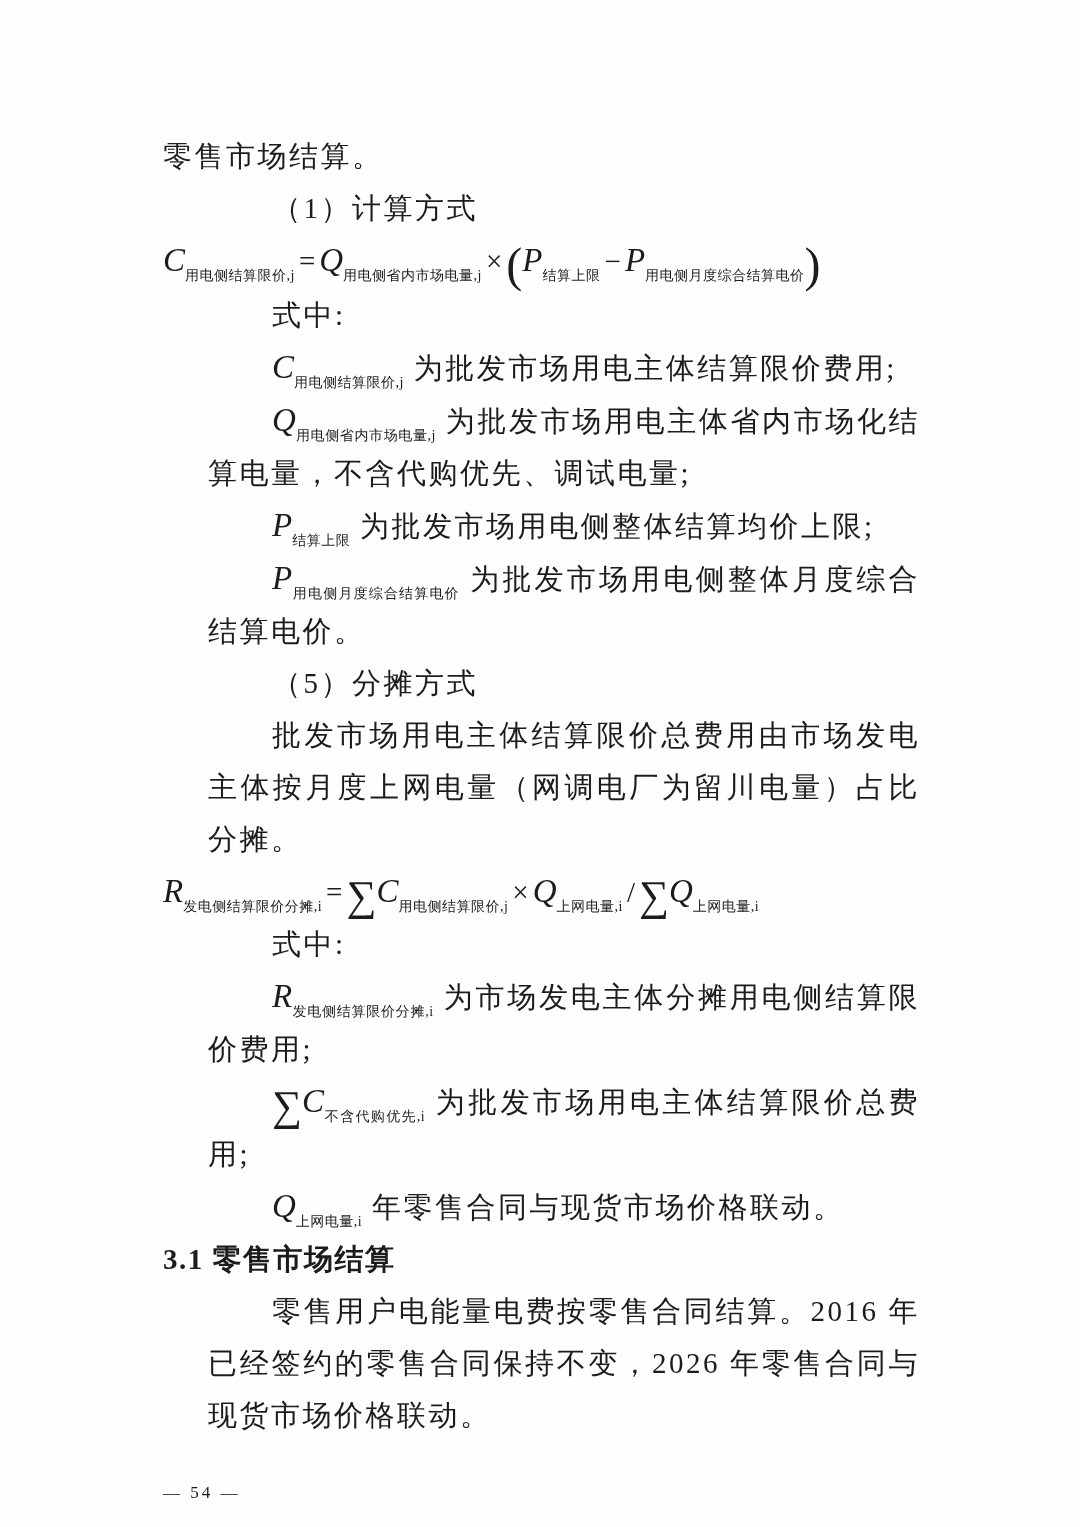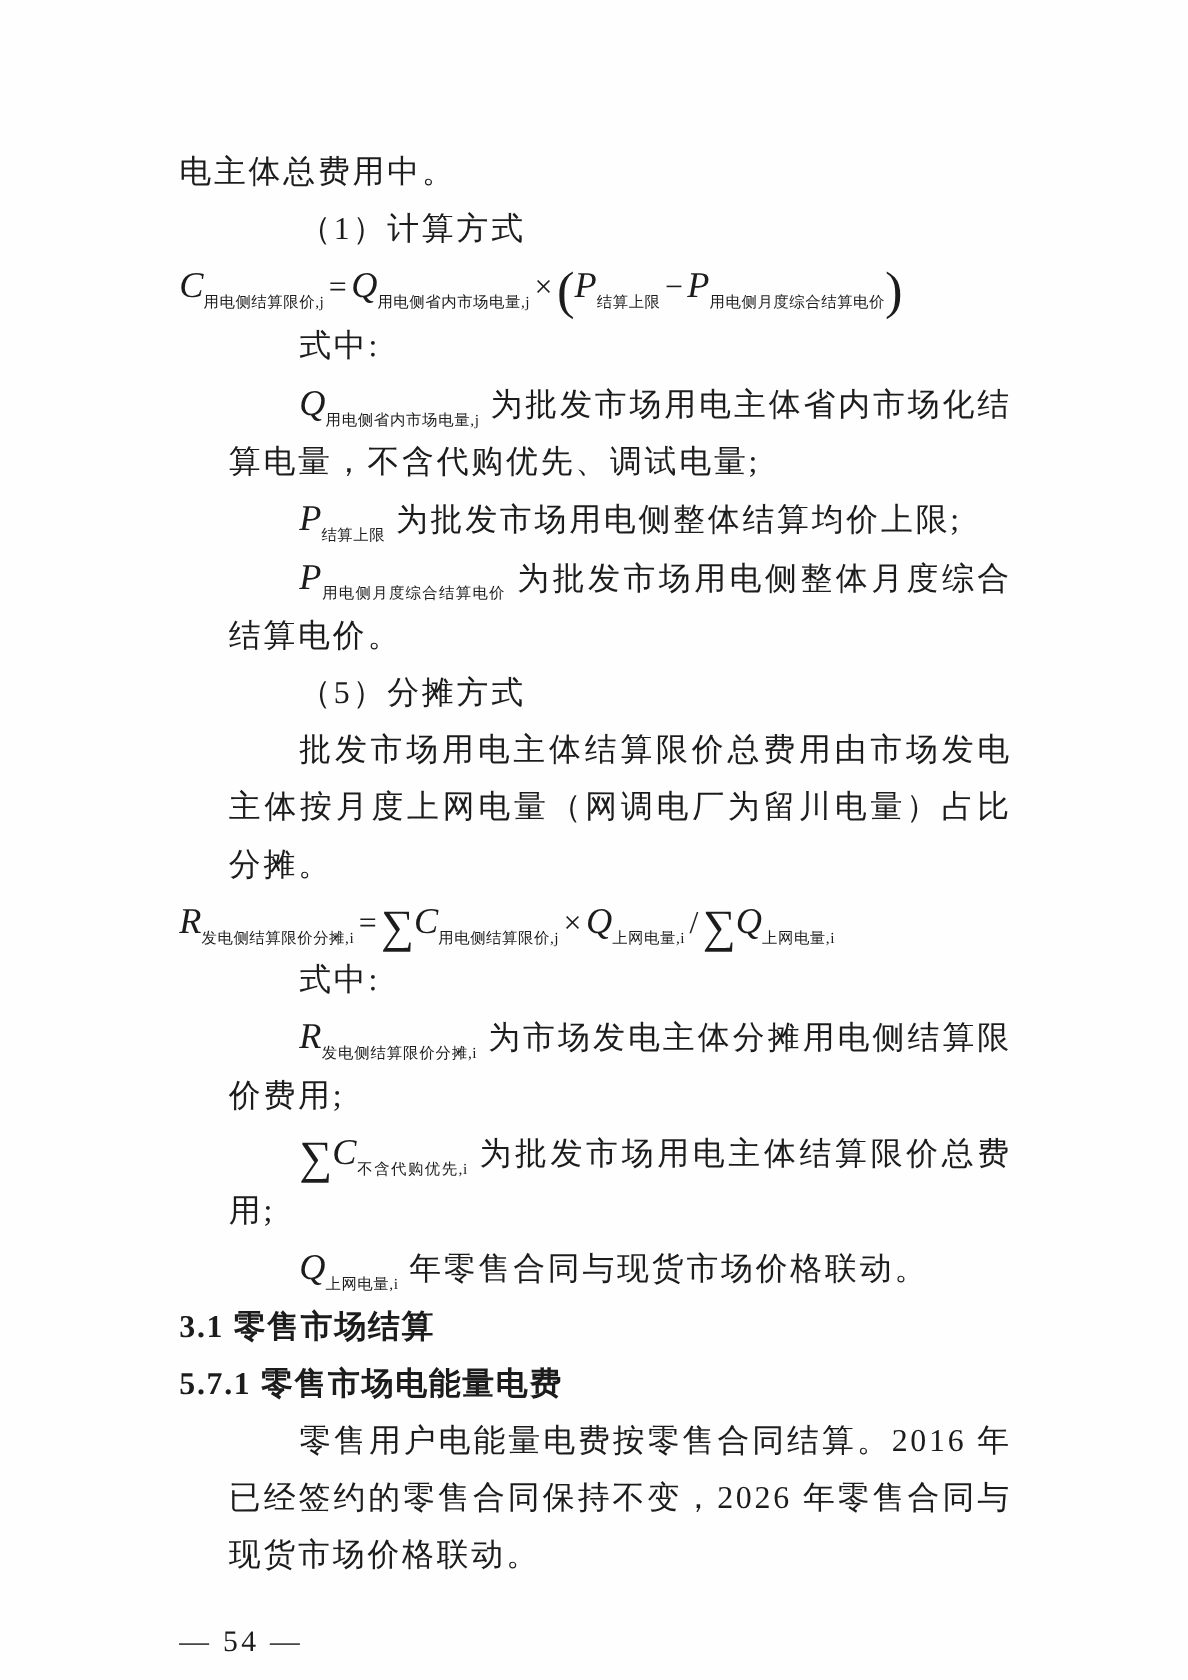"电主体总费用中。" p.line { text: 电主体总费用中 -> 零售市场结算 }
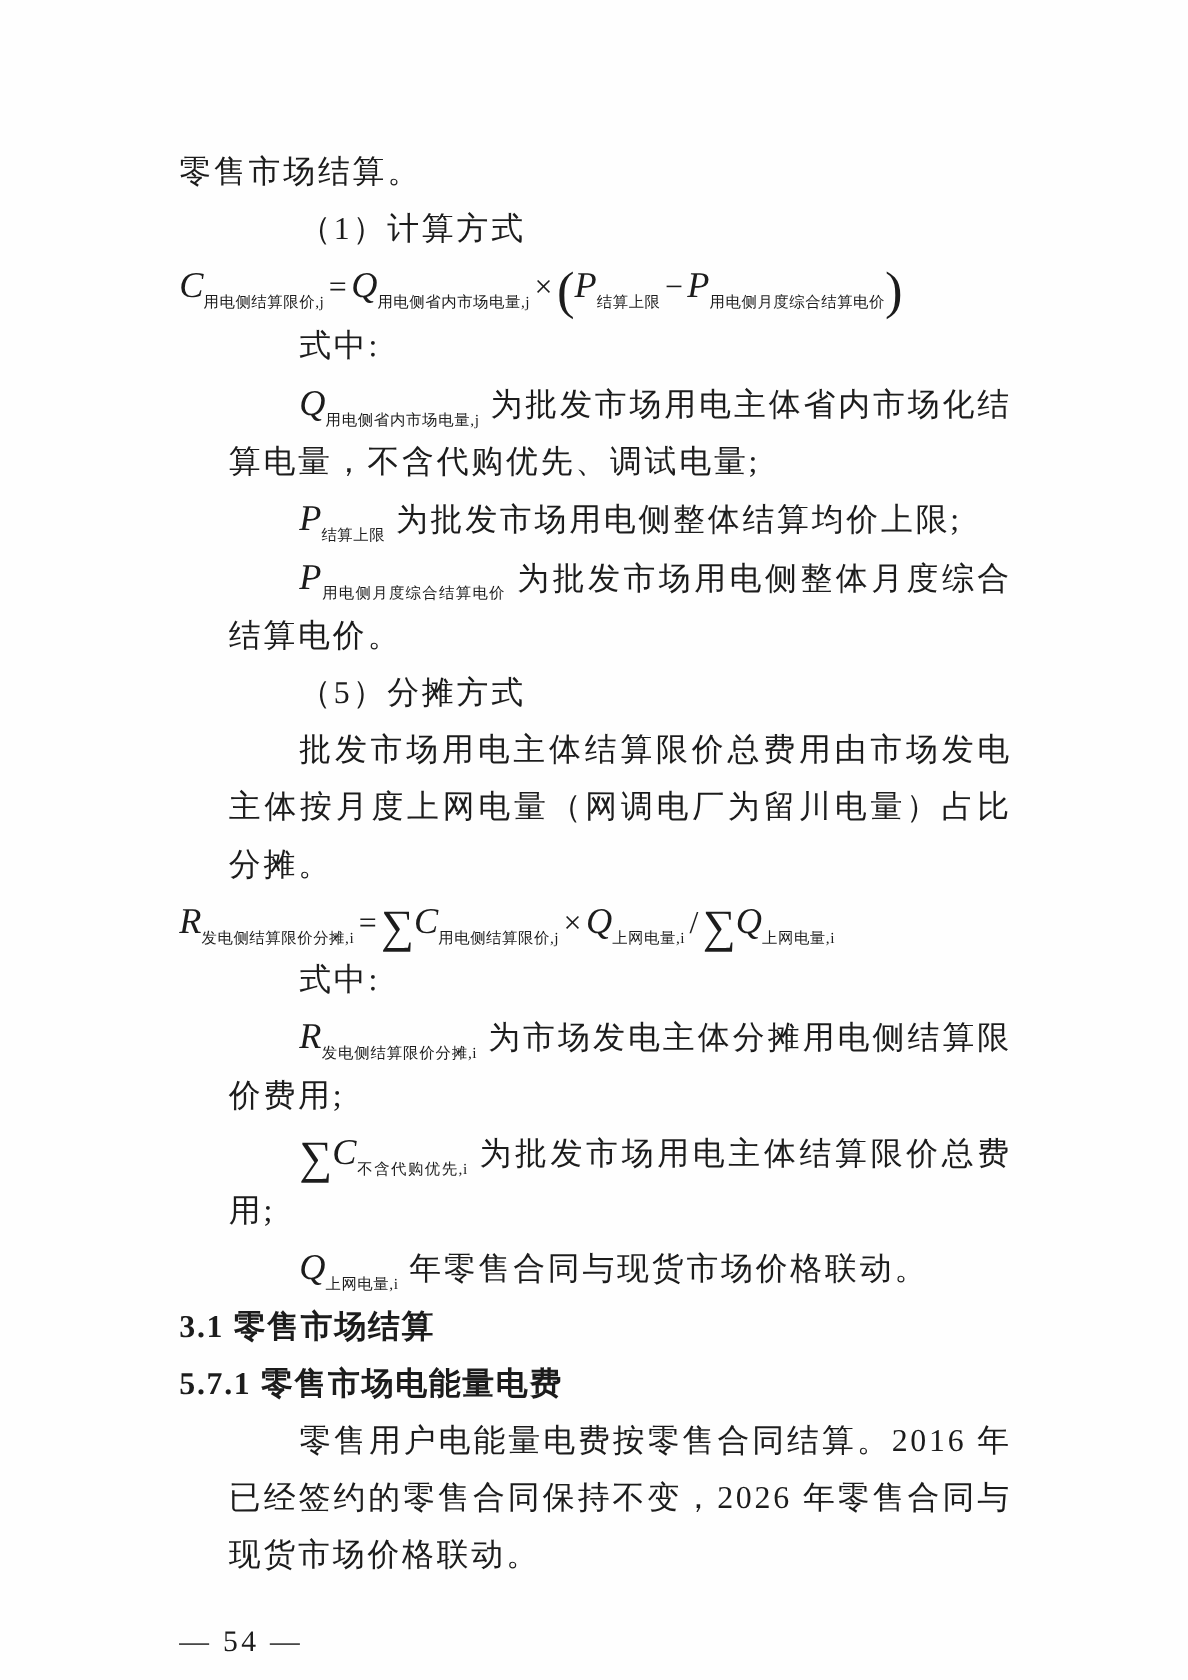"C用电侧结算限价,j 为批发市场用电主体结算限价费用;" p.line { html: none -> <p><span>C</span><span>用电侧结算限价,j</span><span> 为批发市场用电主体结算限价费用;</span></p> }
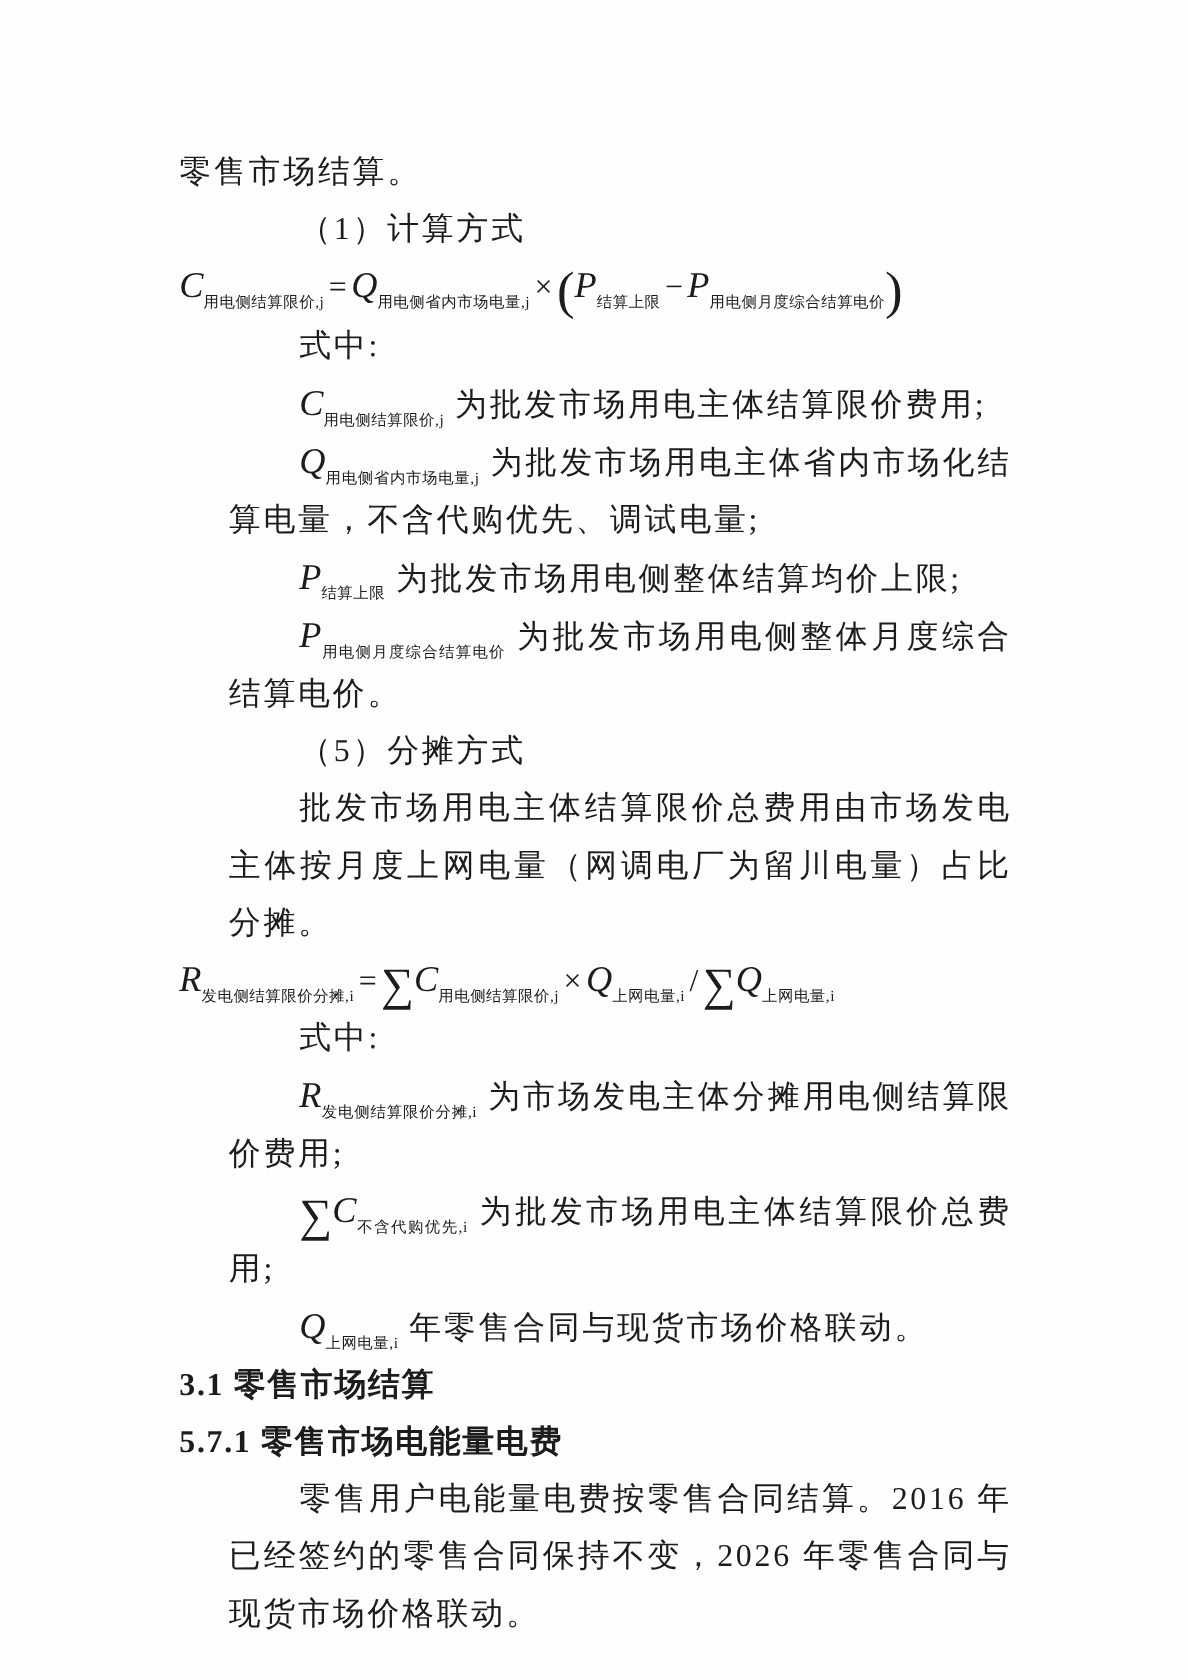"5.7.1 零售市场电能量电费" p.line { html: <p>5.7.1 零售市场电能量电费</p> -> none }
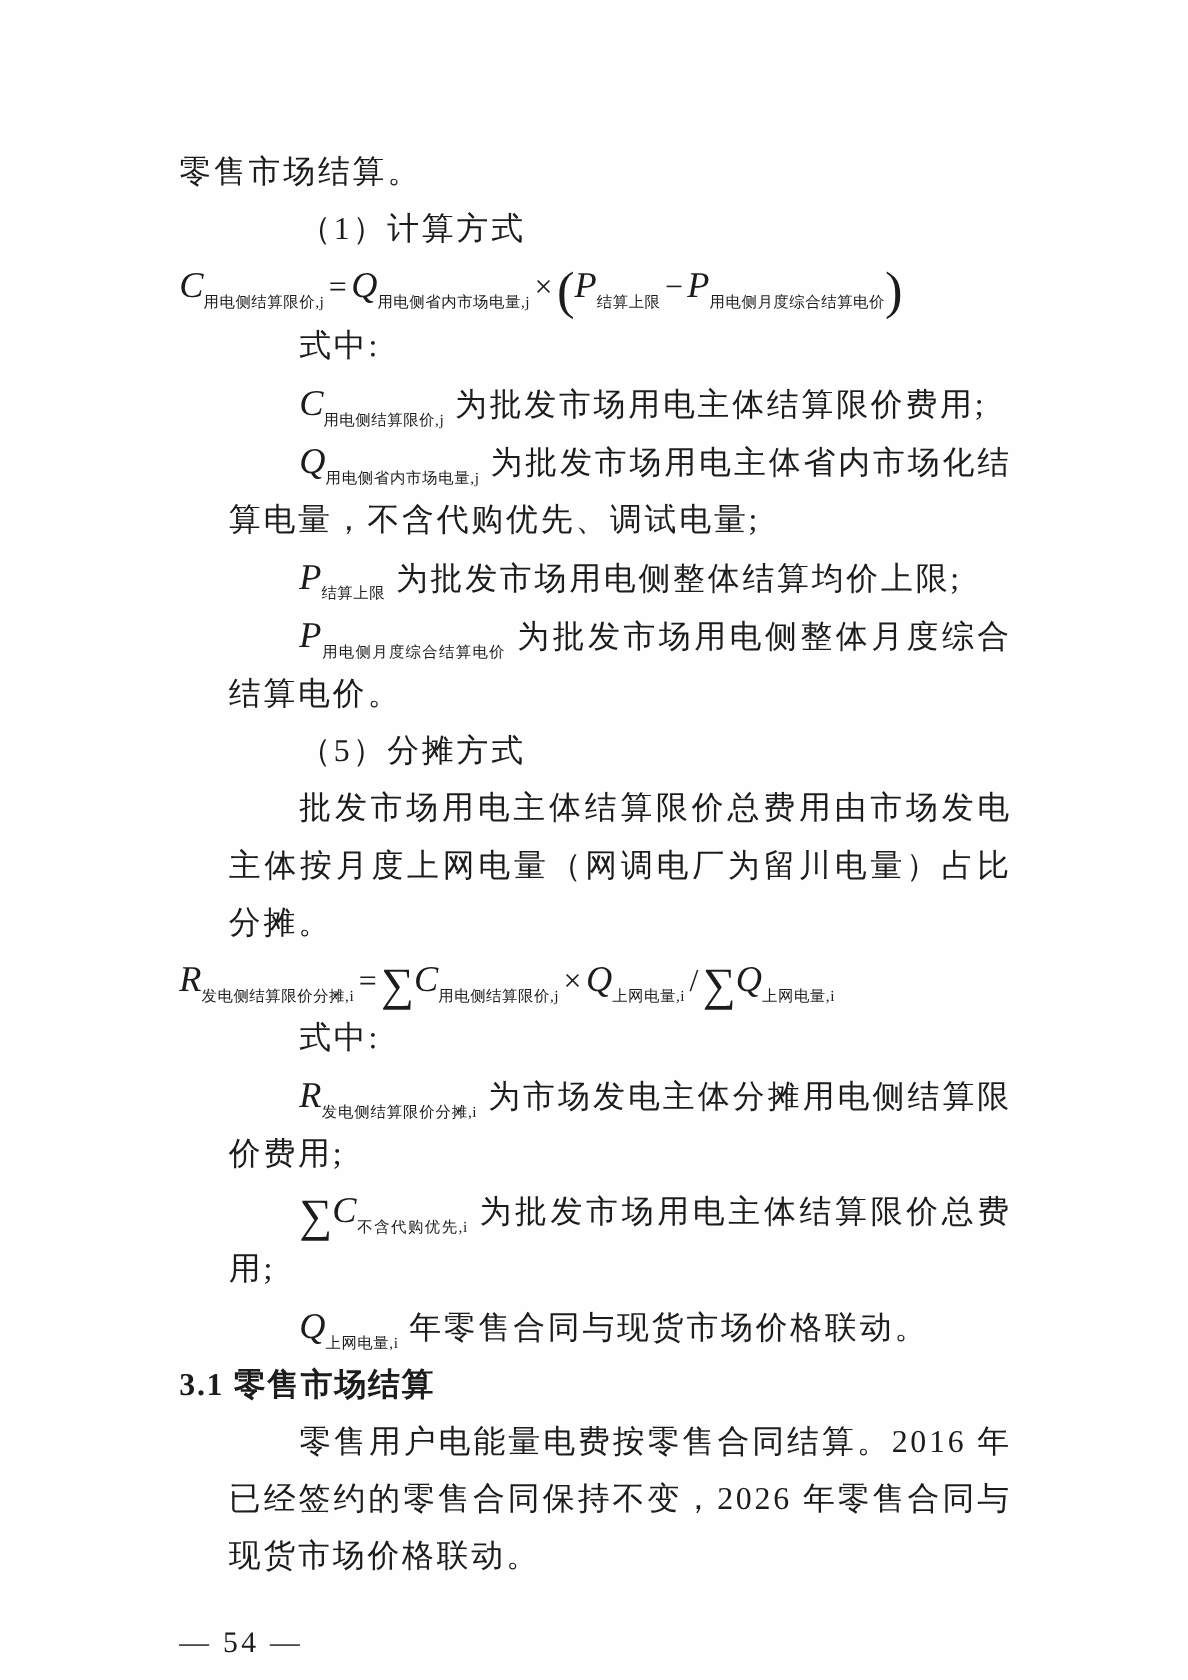"— 54 —" .page-number { font-size: 27px -> 17px }
